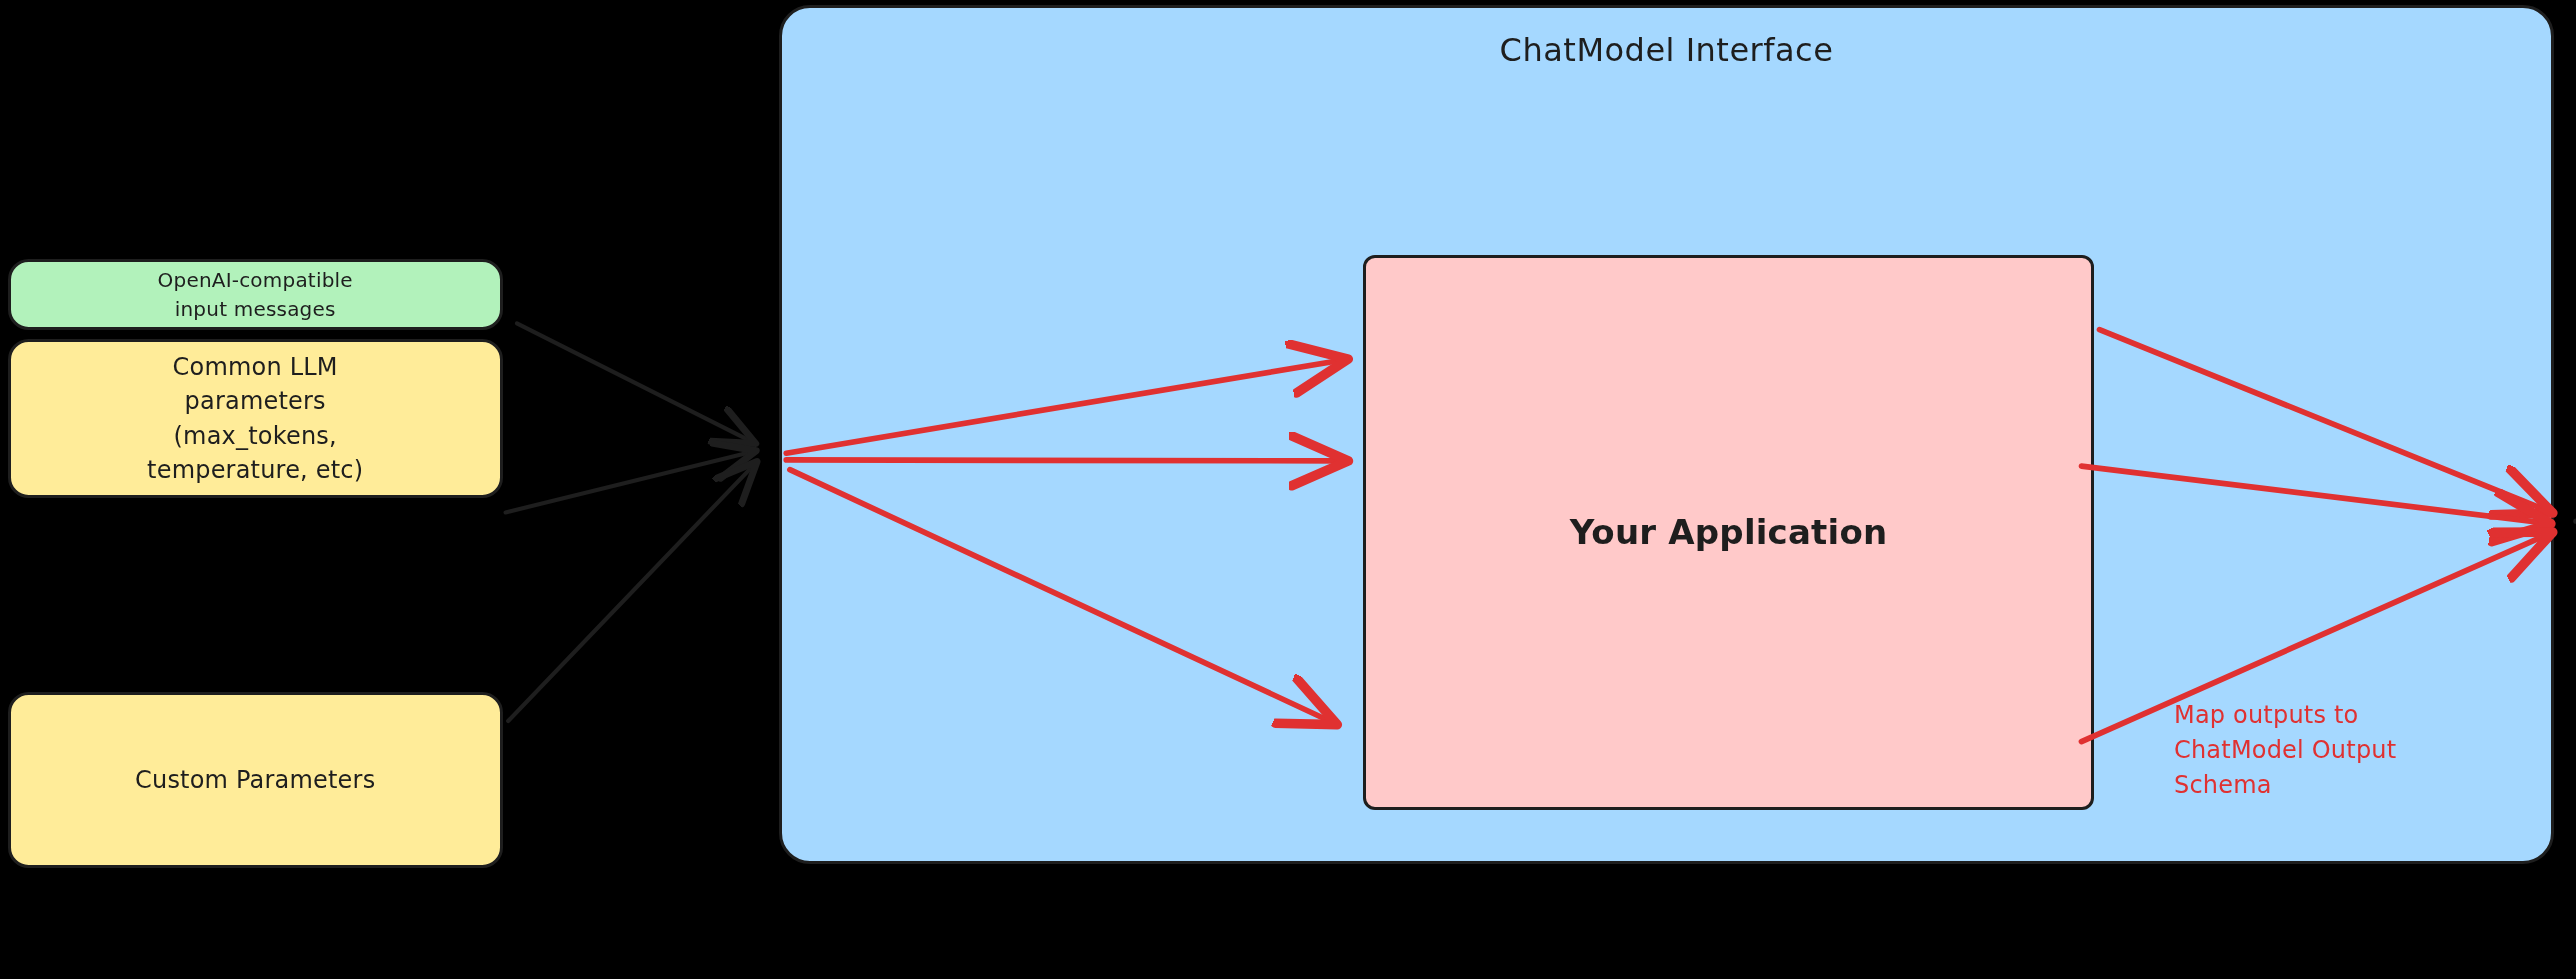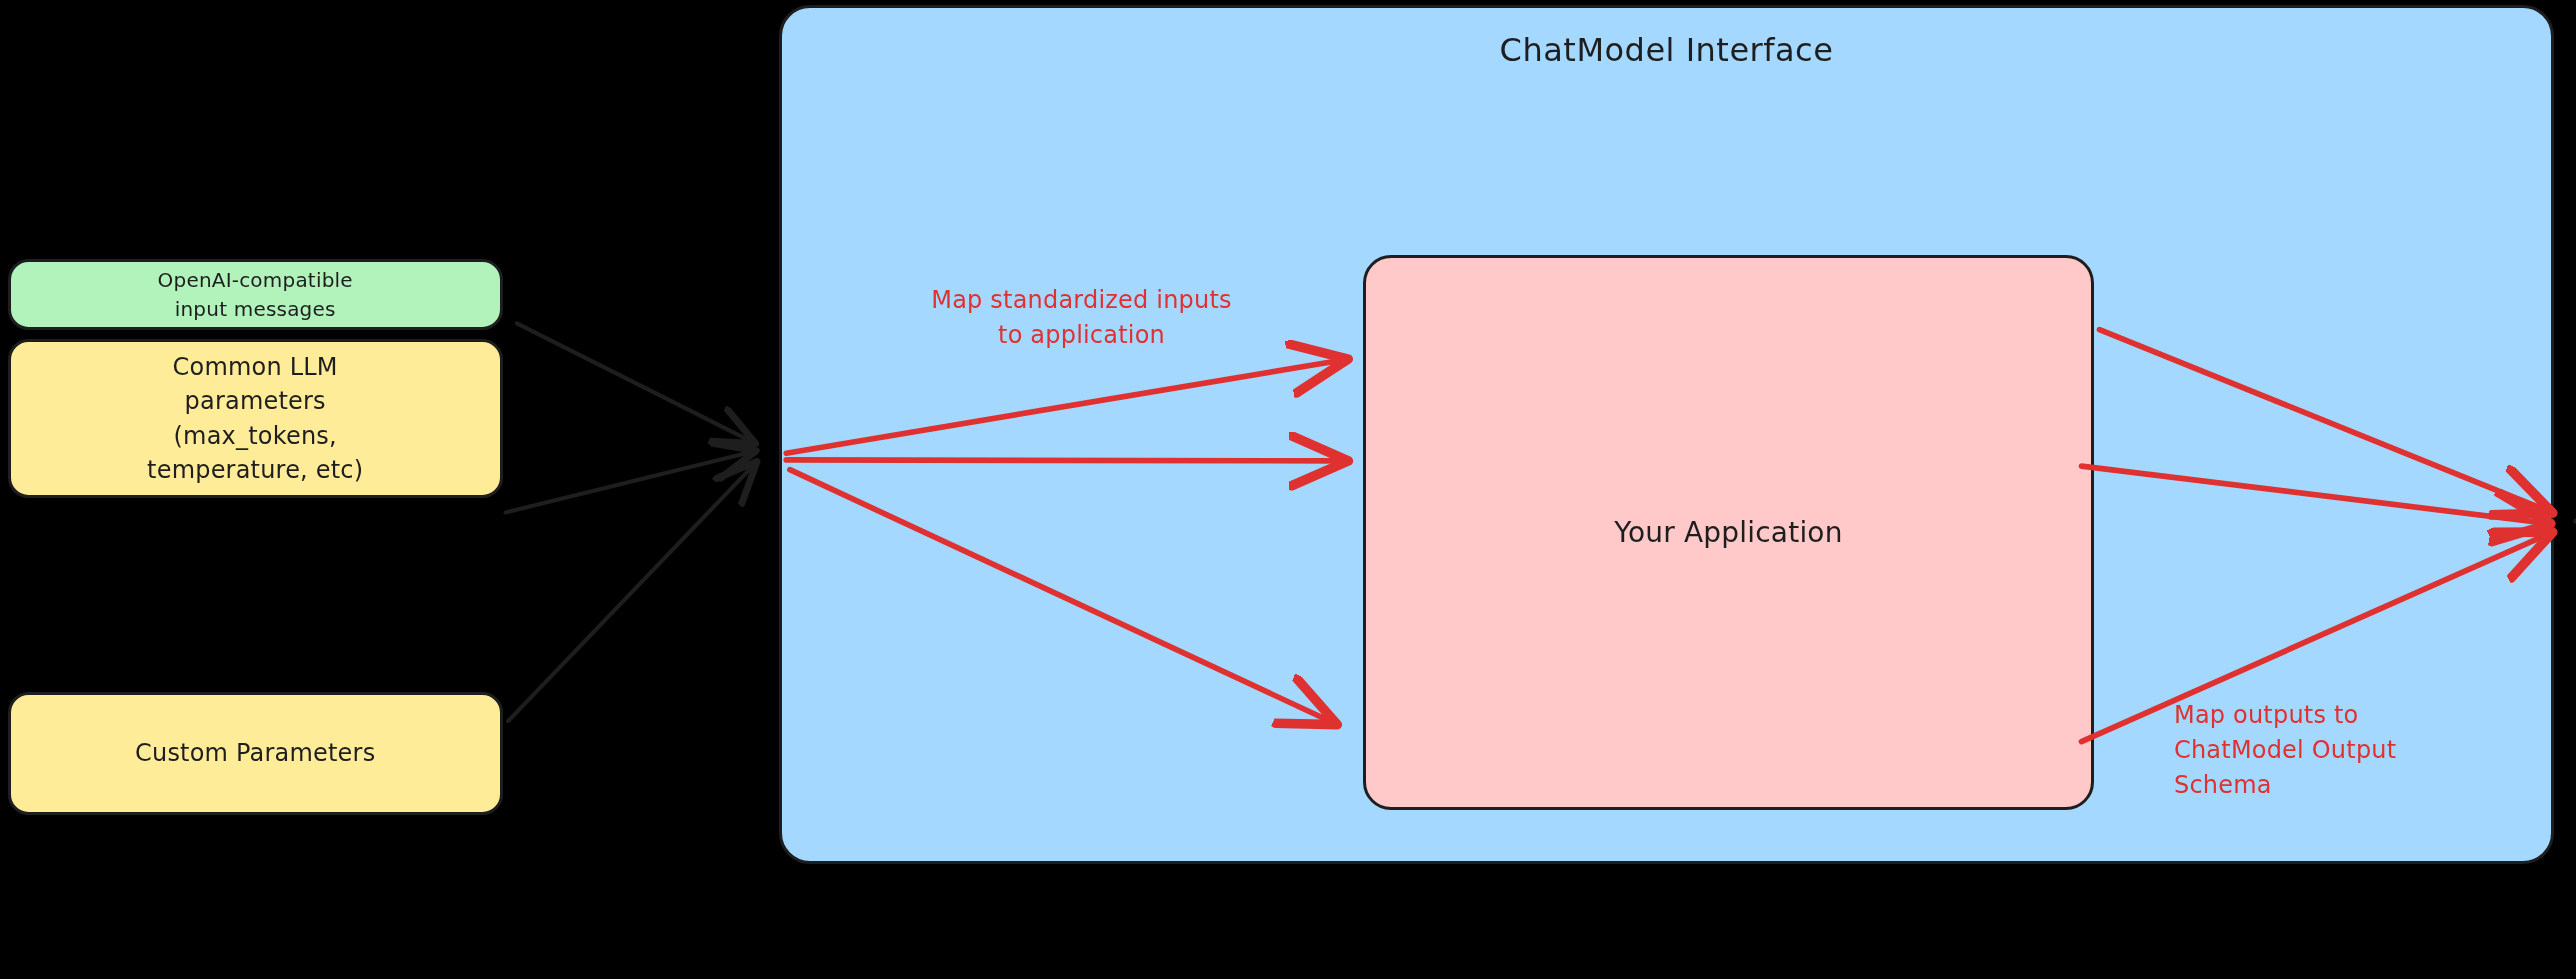"Map standardized inputs" div.annot { html: <div>Map standardized inputs to application</div> -> none }
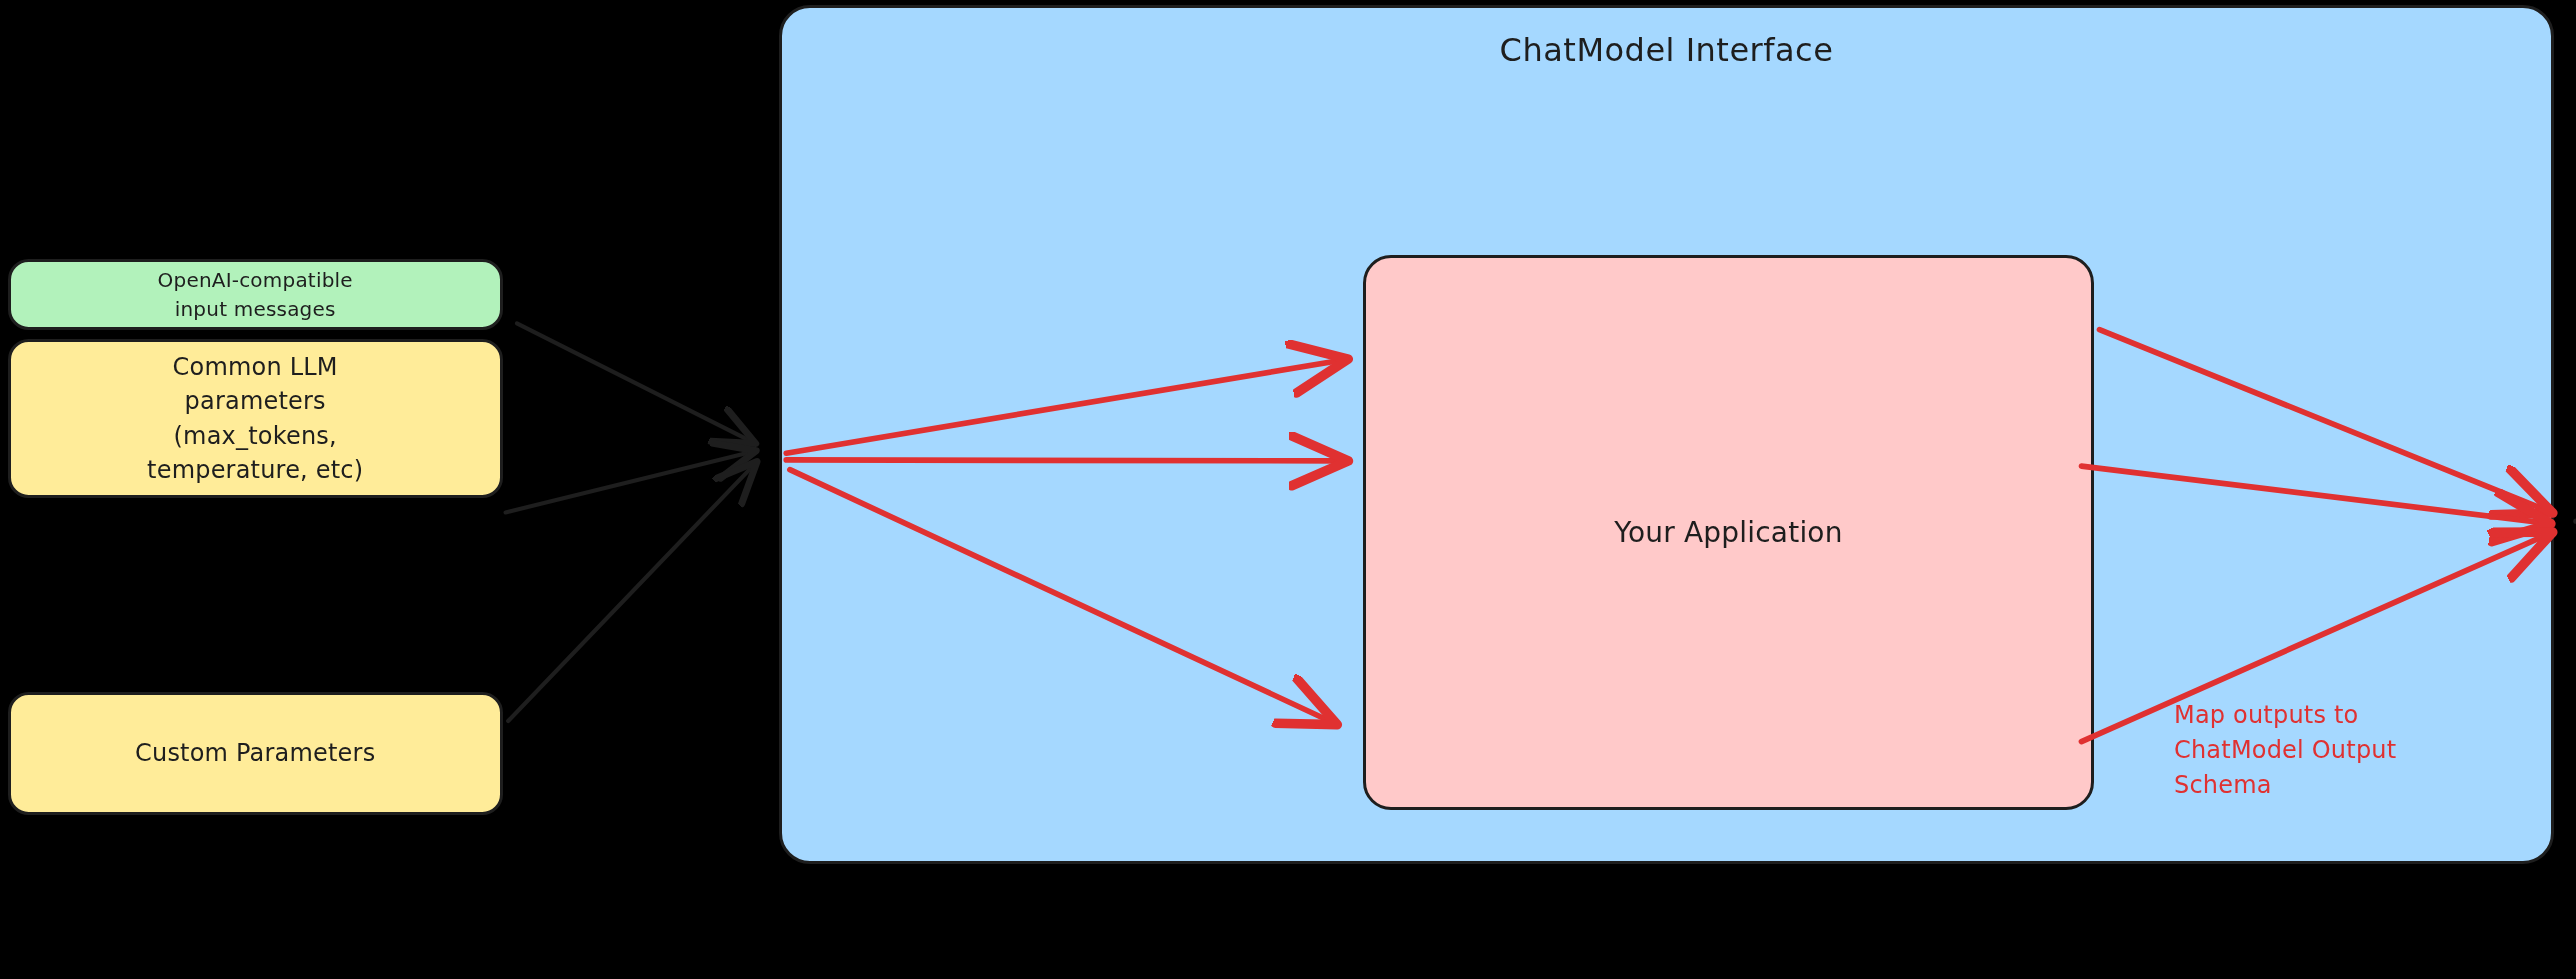"Your Application" #pink-app { border-radius: 28px -> 12px; font-size: 28px -> 34px; font-weight: none -> bold }
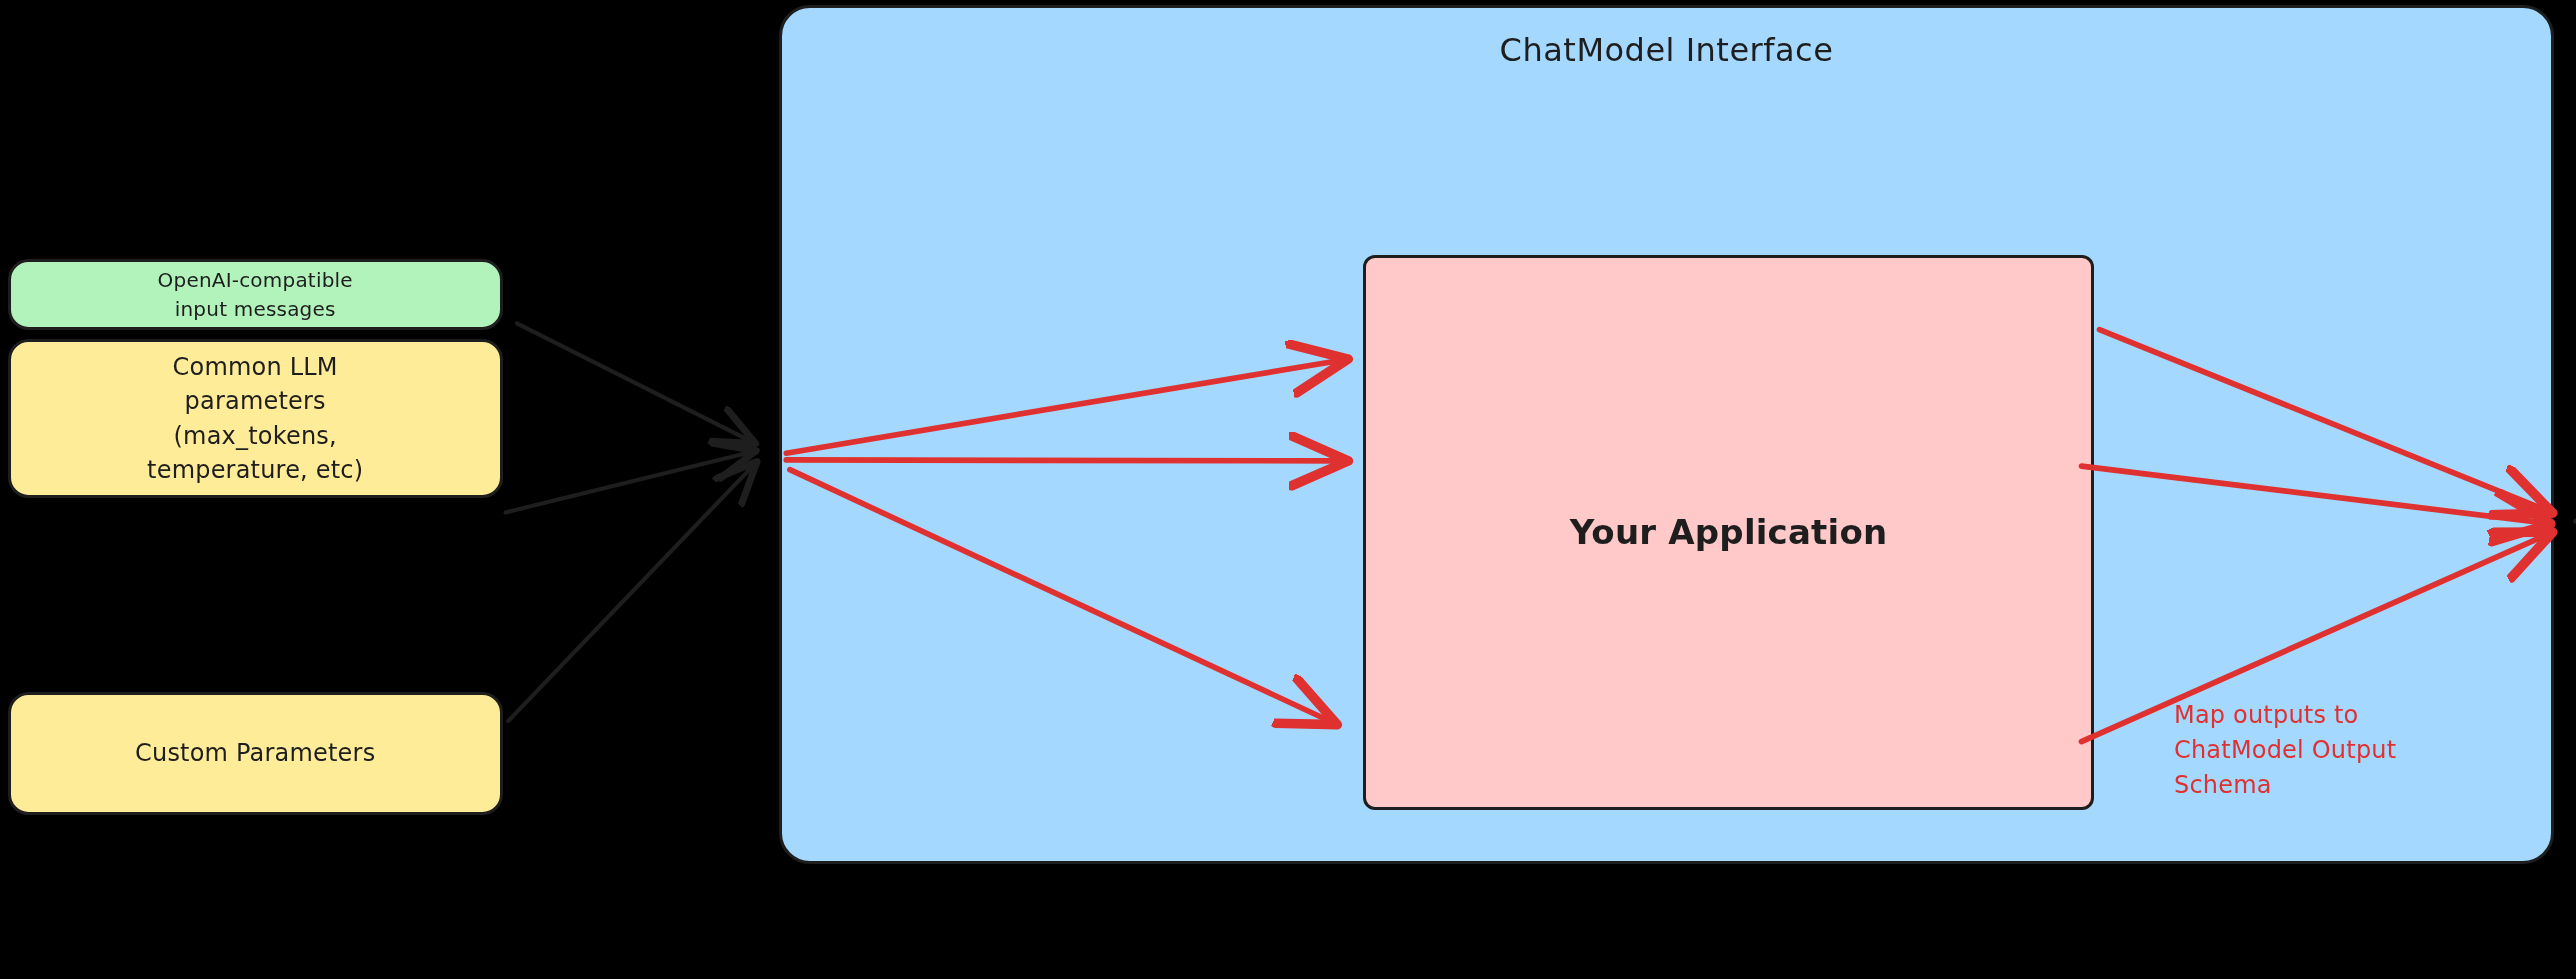"Custom Parameters" #yellow-custom { height: 123px -> 176px }
